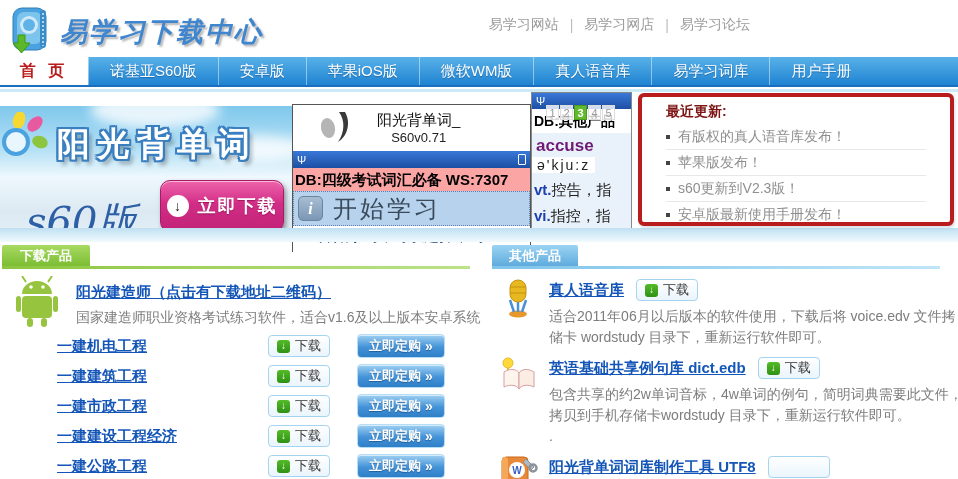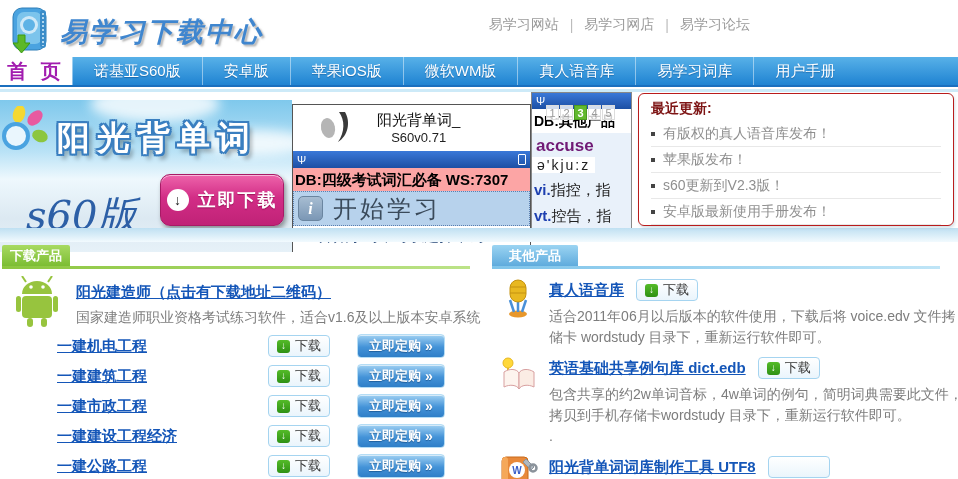"首 页" .nav-active { color: #a21caf -> #b91c1c; font-size: 20px -> 16px; width: 72px -> 88px }
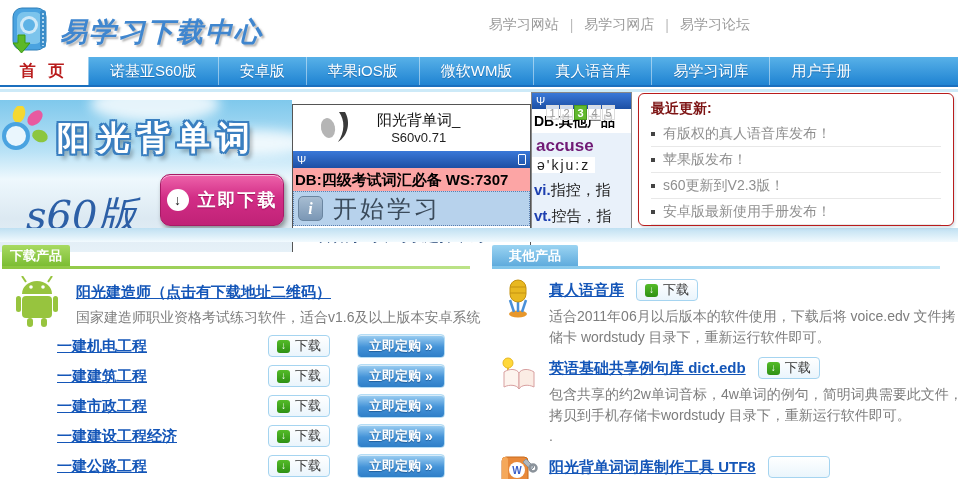"最近更新:" .updates { border: 1px solid #b91c1c -> 4px solid #b91c1c; padding: 6px 12px 0 -> 6px 24px 0 }
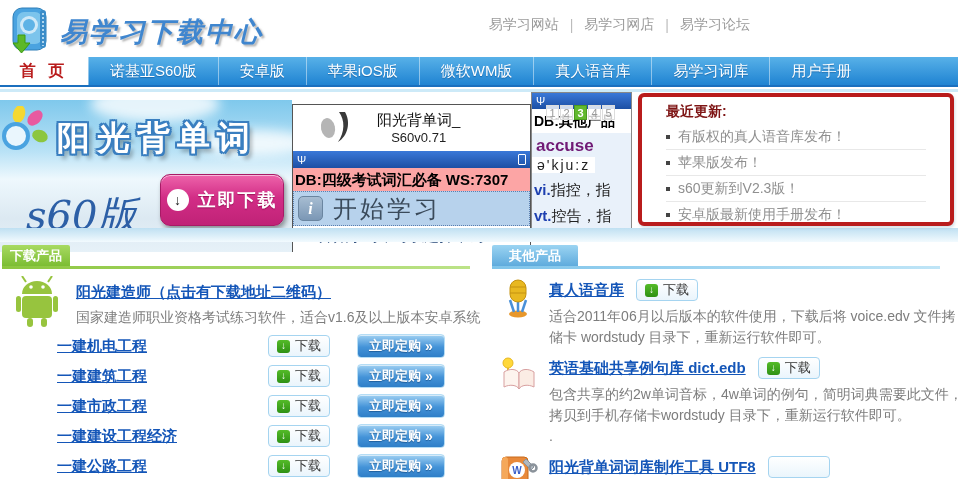"阳光背单词" .banner { height: 152px -> 136px; top: 8px -> 14px }
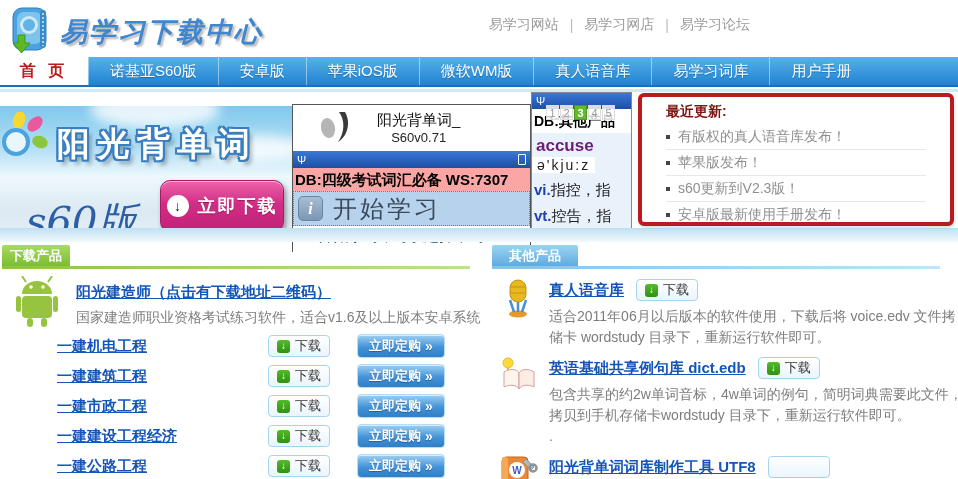"vi.指控，指" div.p2-meaning { order: before "vt.控告，指" -> after "vt.控告，指" }
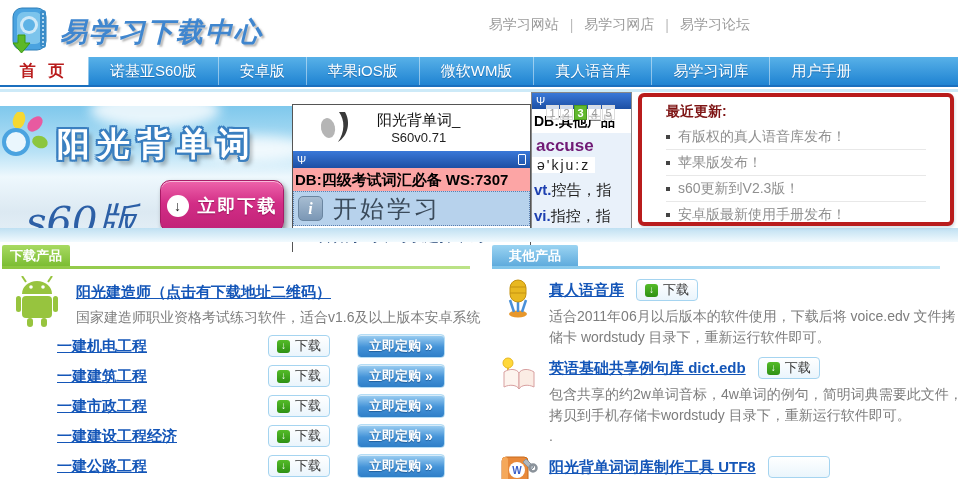"下载产品" .tab-green { width: 68px -> 88px }
